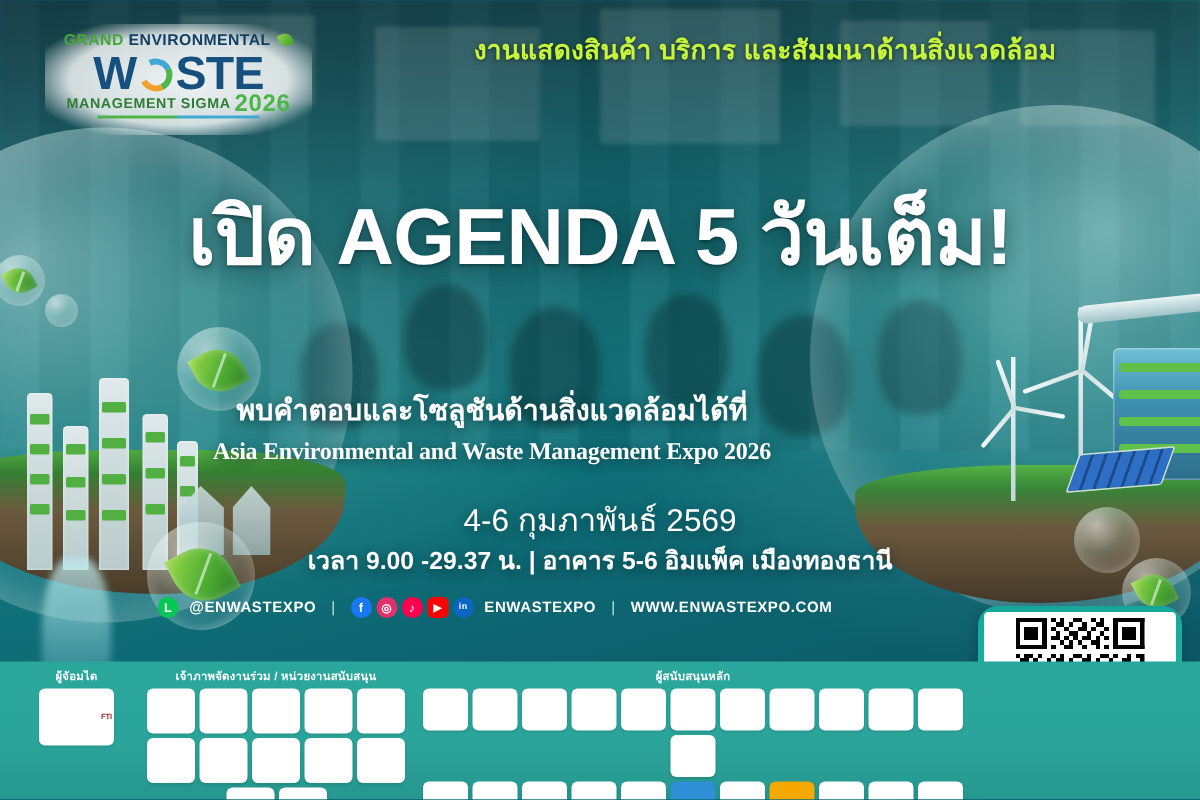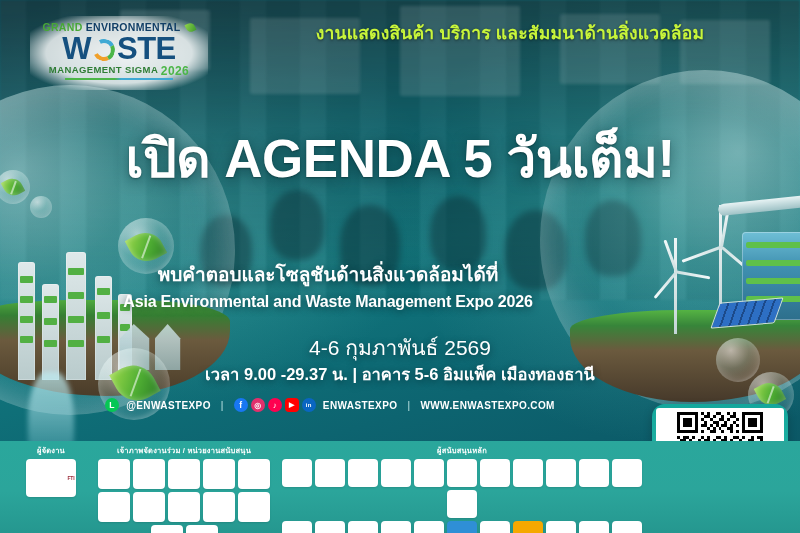"2026" .logo-2026 { font-size: 12px -> 16px }
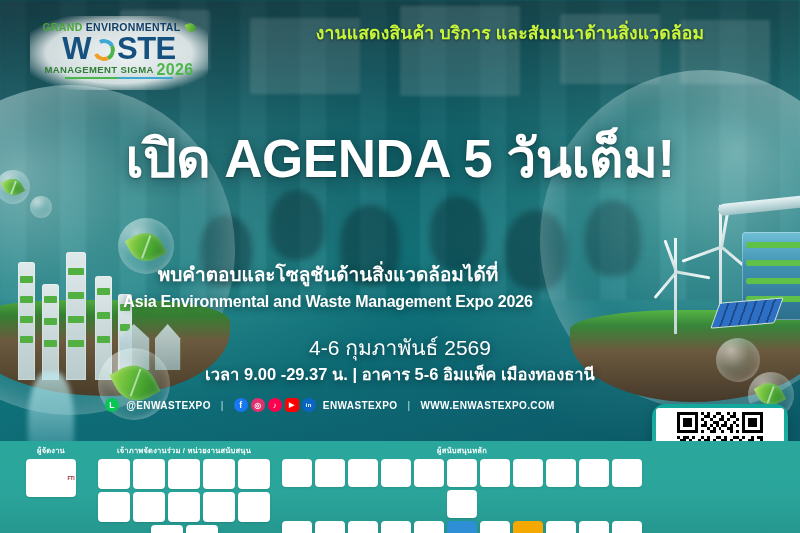"พบคำตอบและโซลูชันด้านสิ่งแวดล้อมได้ที่" .sub { font-family: none -> Liberation Serif, serif }
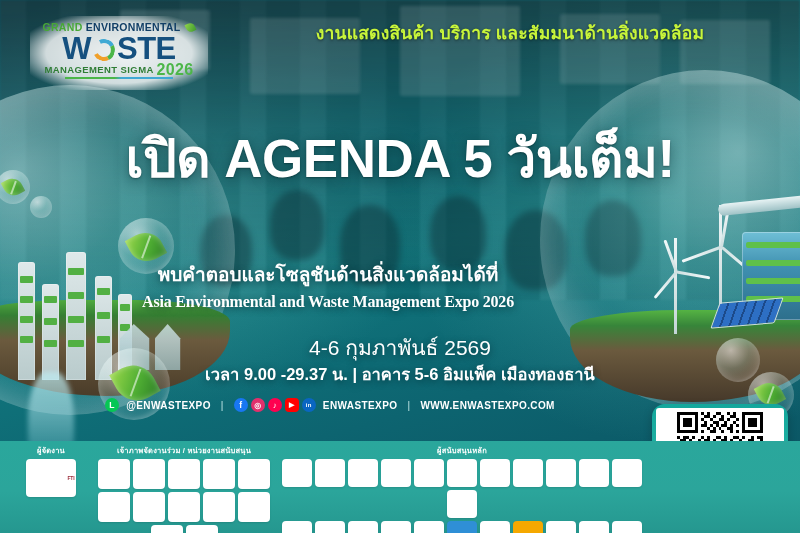"ผู้จัดงาน" div.blabel { text: ผู้จัดงาน -> ผู้จัอมได }
